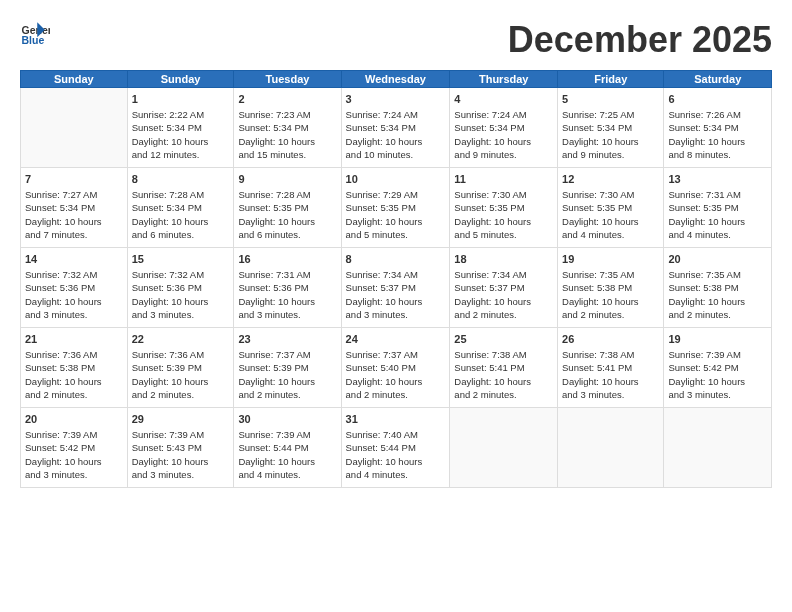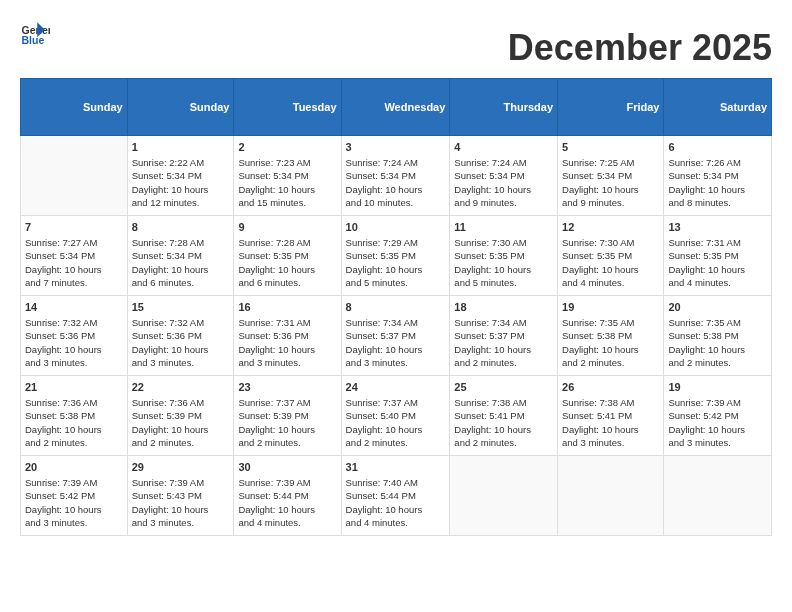"December 2025" .title-section { margin-top: 8px -> none }
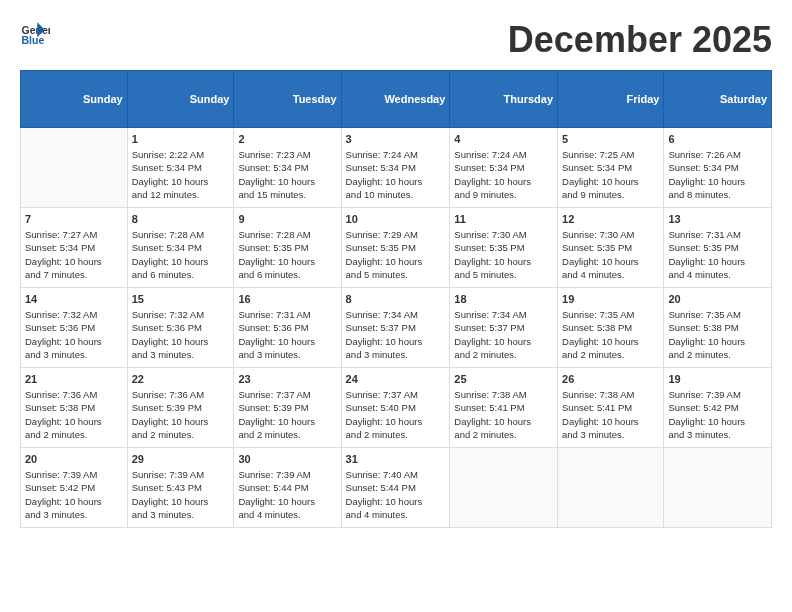"Sunday" .calendar thead th { padding: 22px 4px -> 2px 4px; text-align: right -> center }
